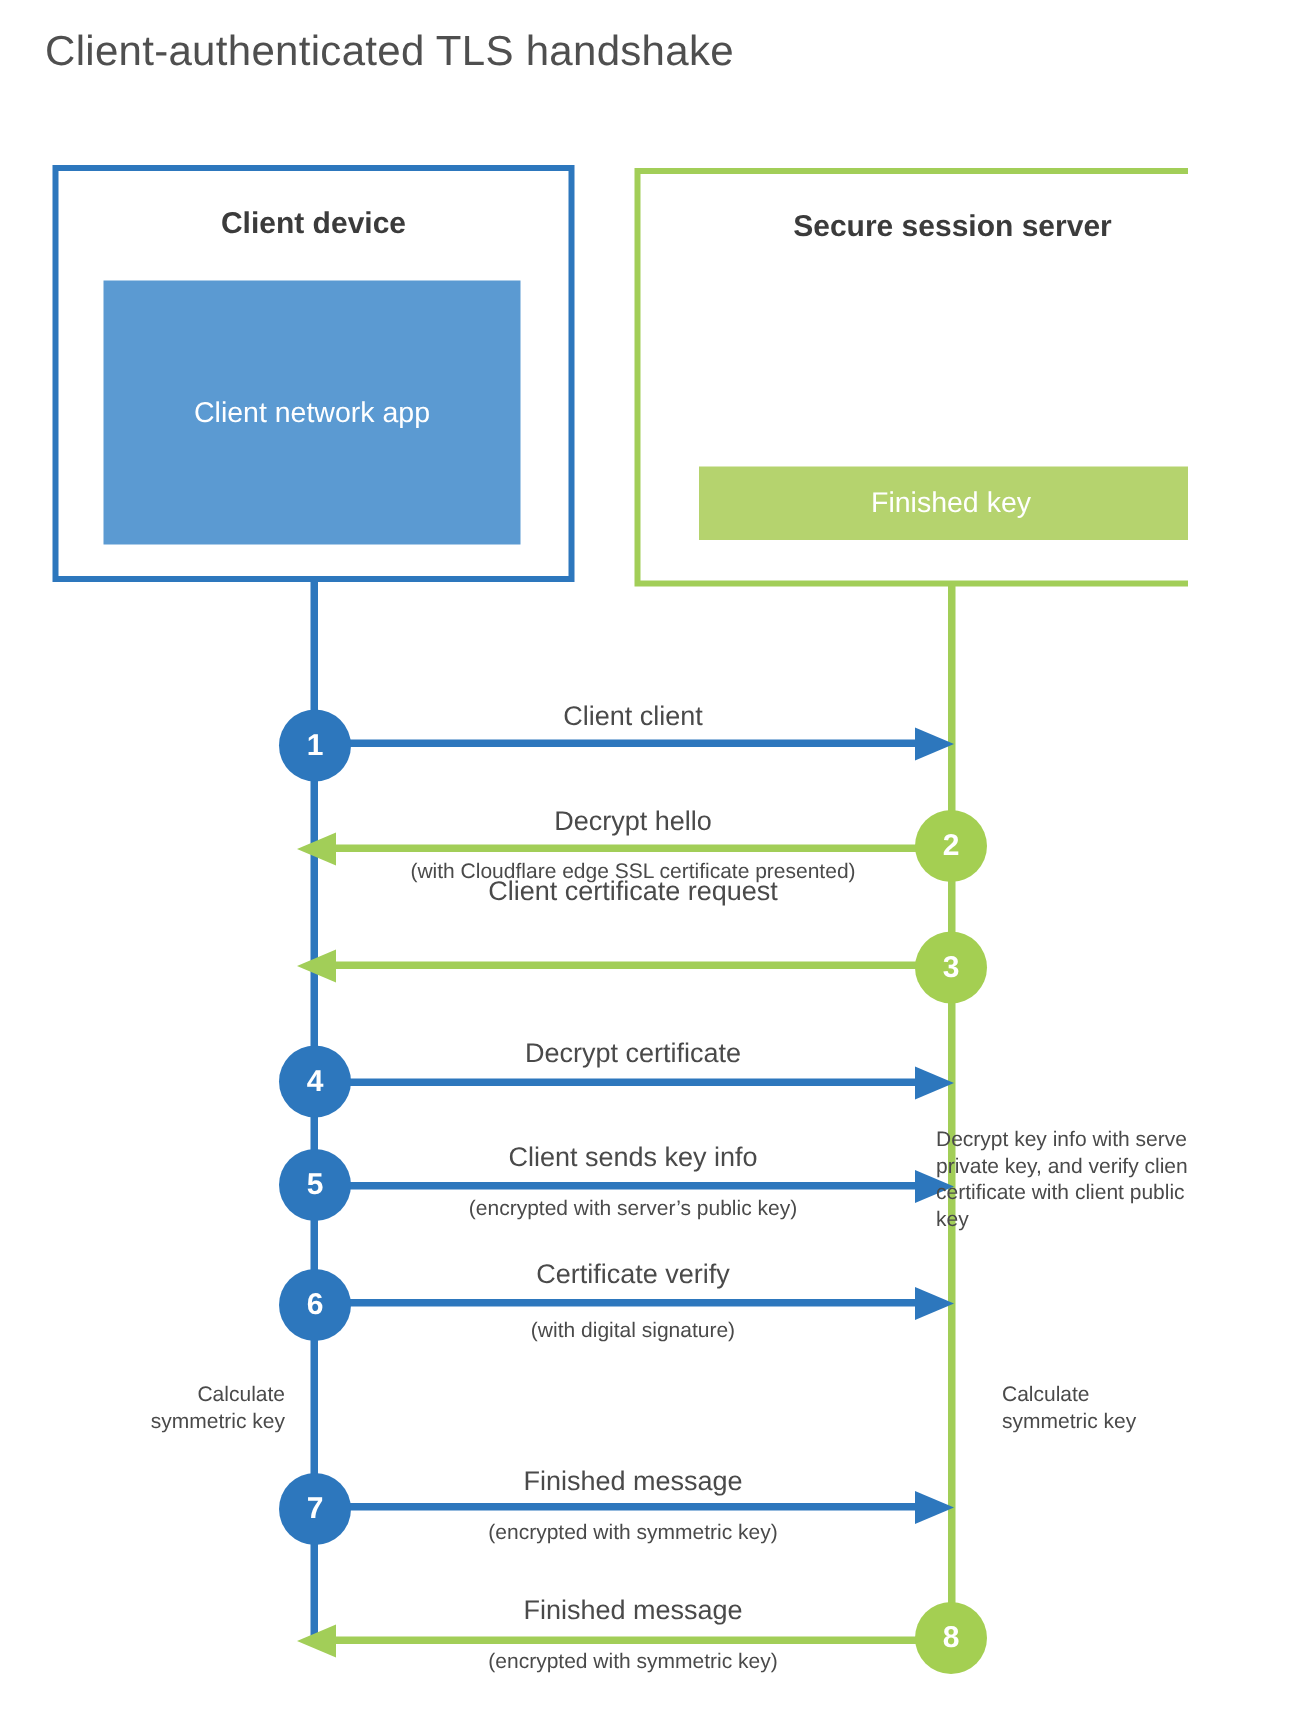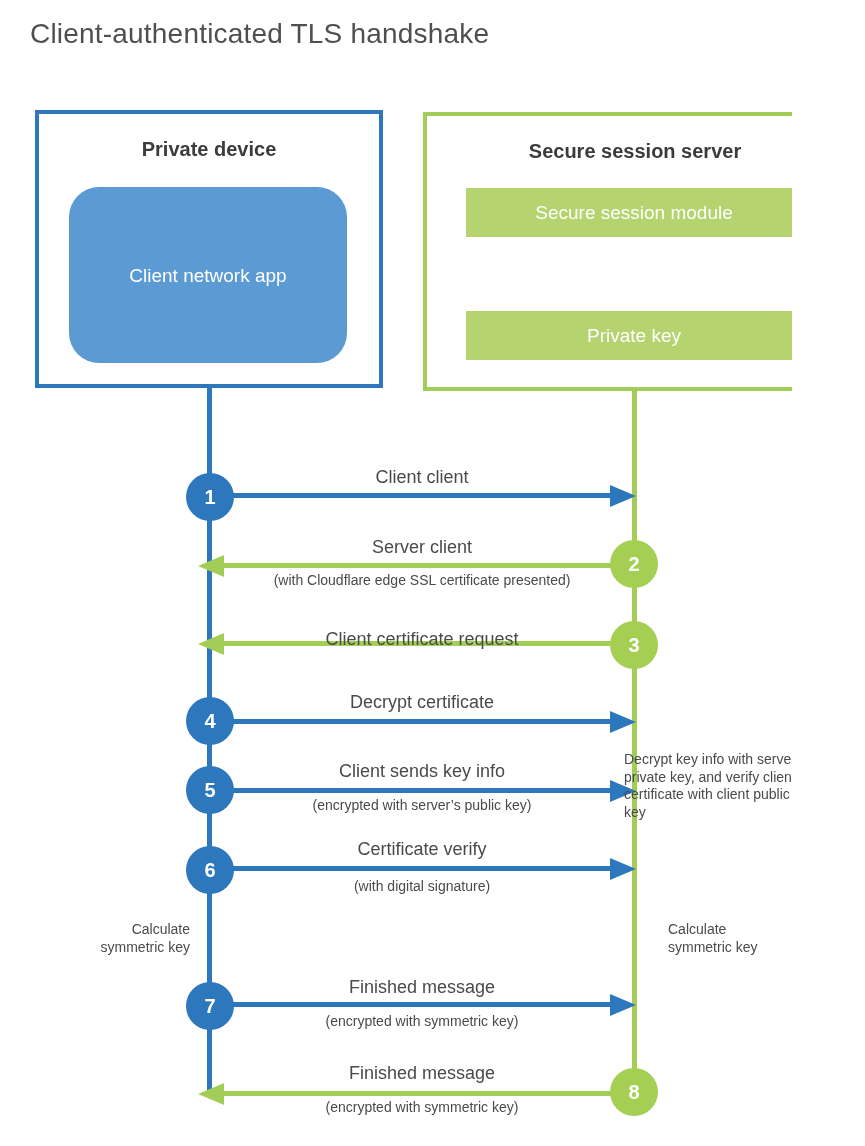"Private device" div.box-title { text: Private -> Client }
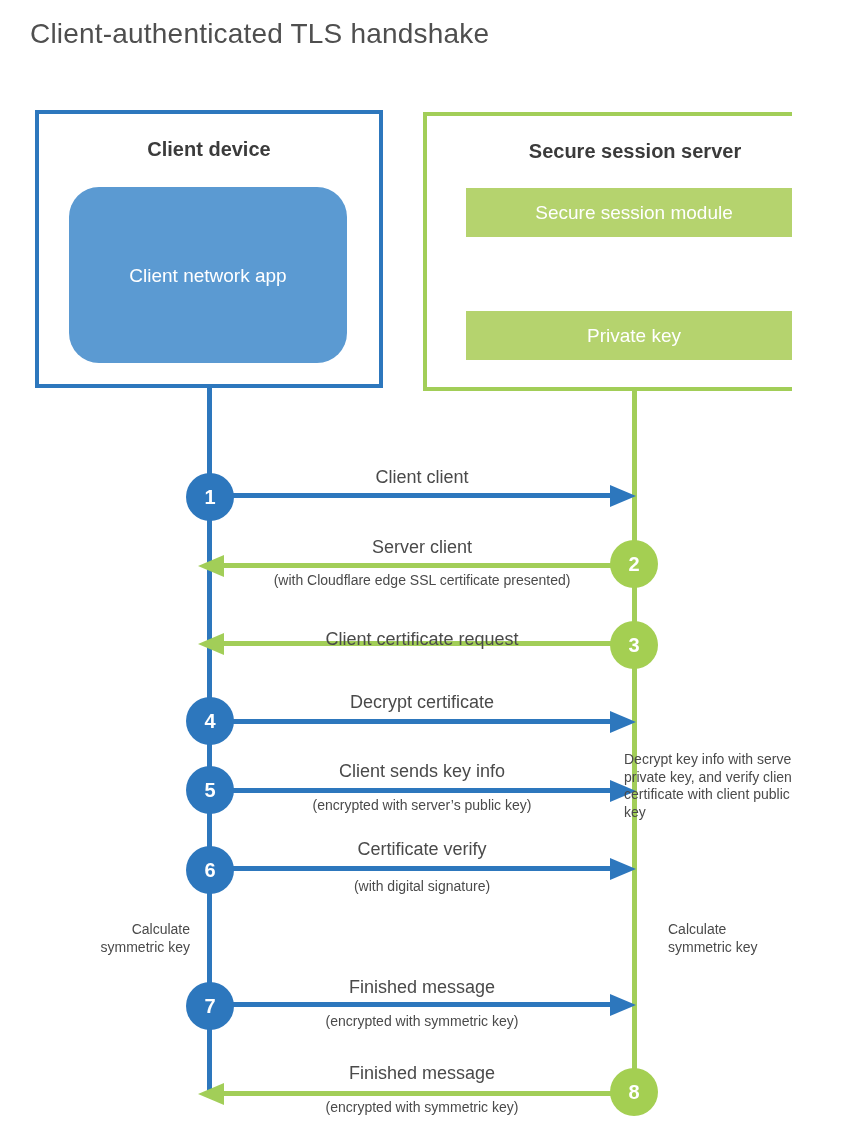"Secure session module" div.server-bar { html: <div>Secure session module</div> -> none }
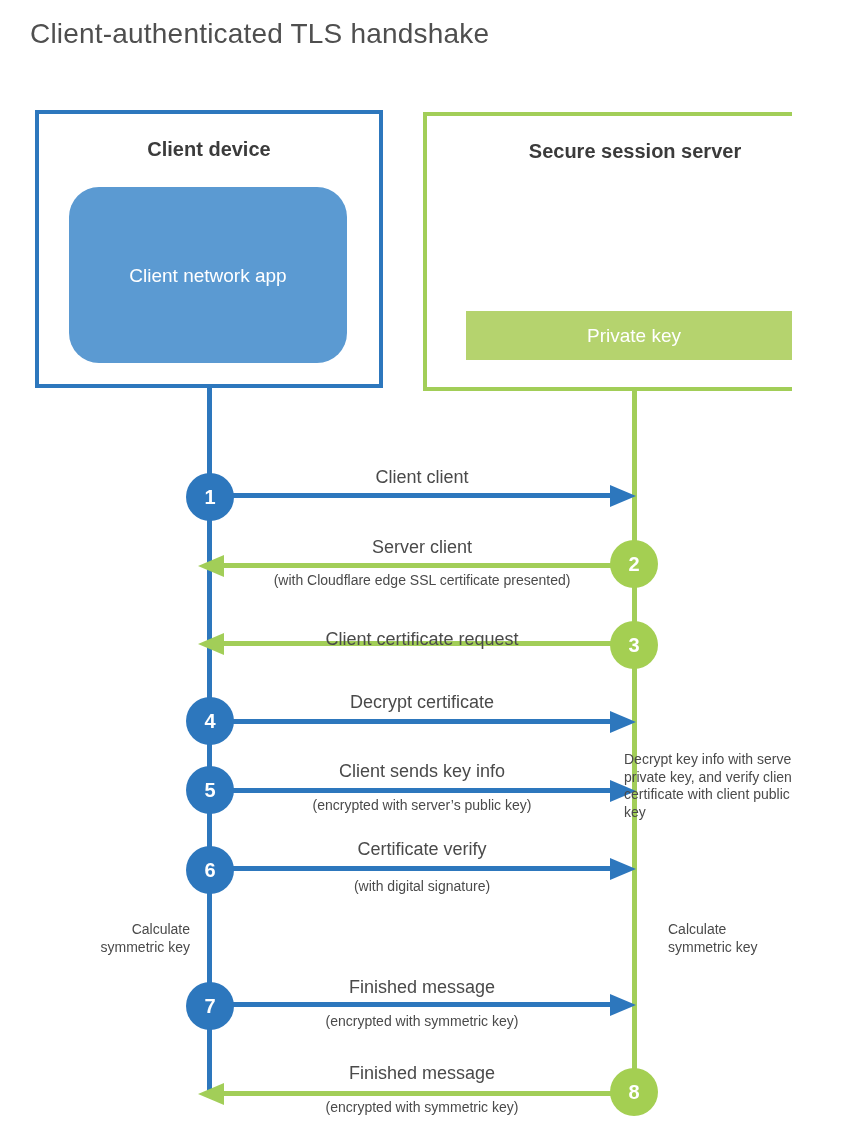"Client network app" .app-box { border-radius: 30px -> none }
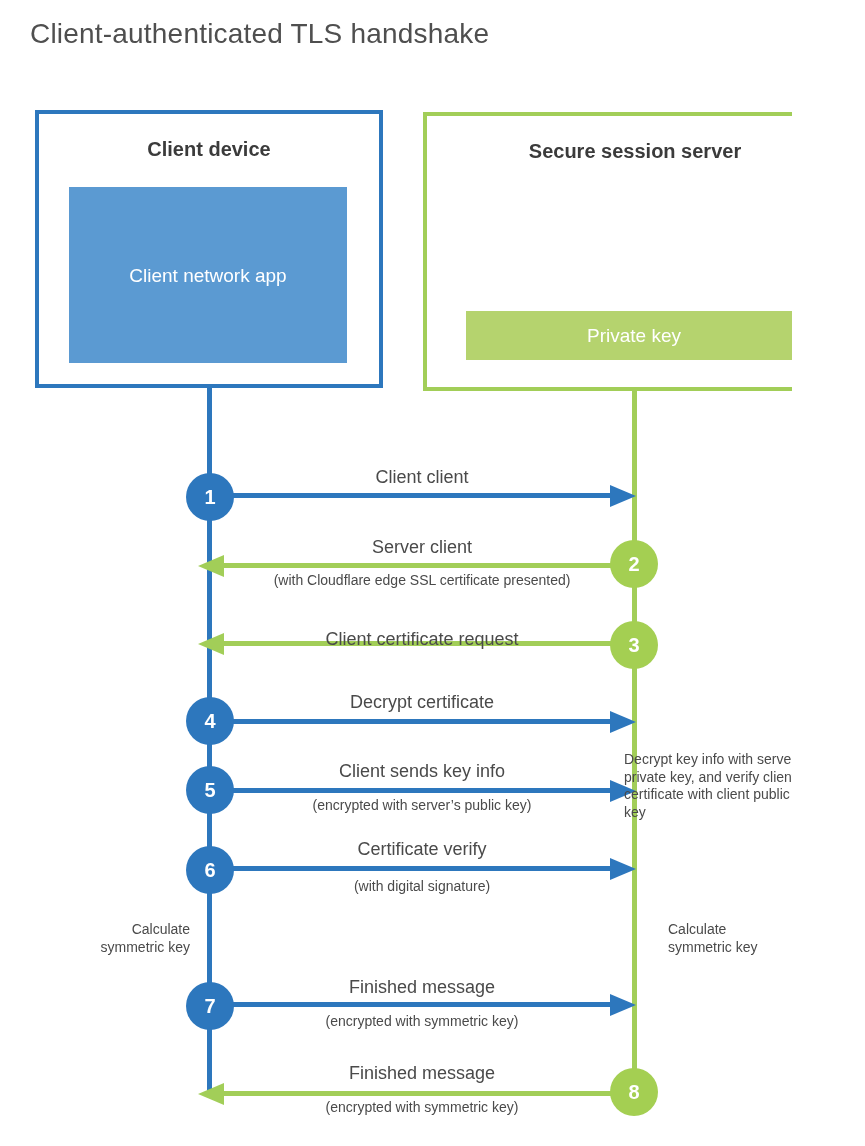"Private key" div.server-bar { text: Private -> Finished }
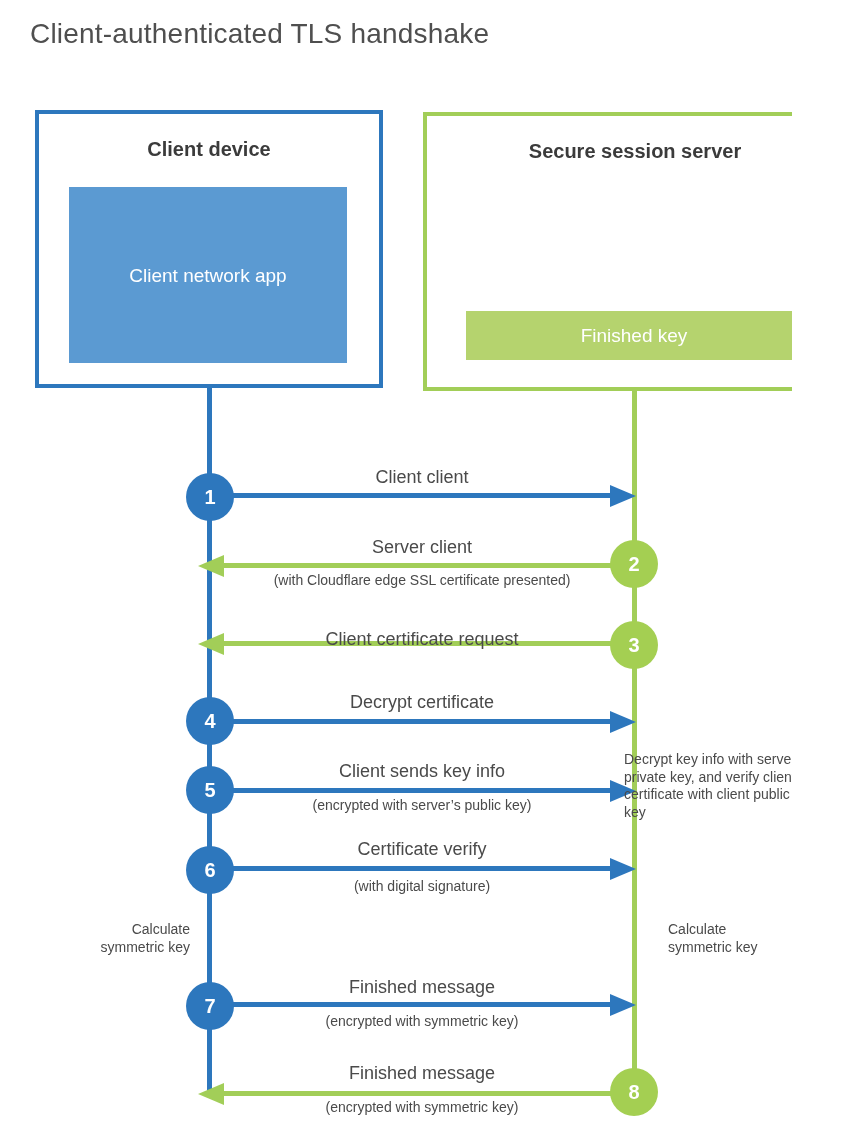"Server client" div.label { text: Server client -> Decrypt hello }
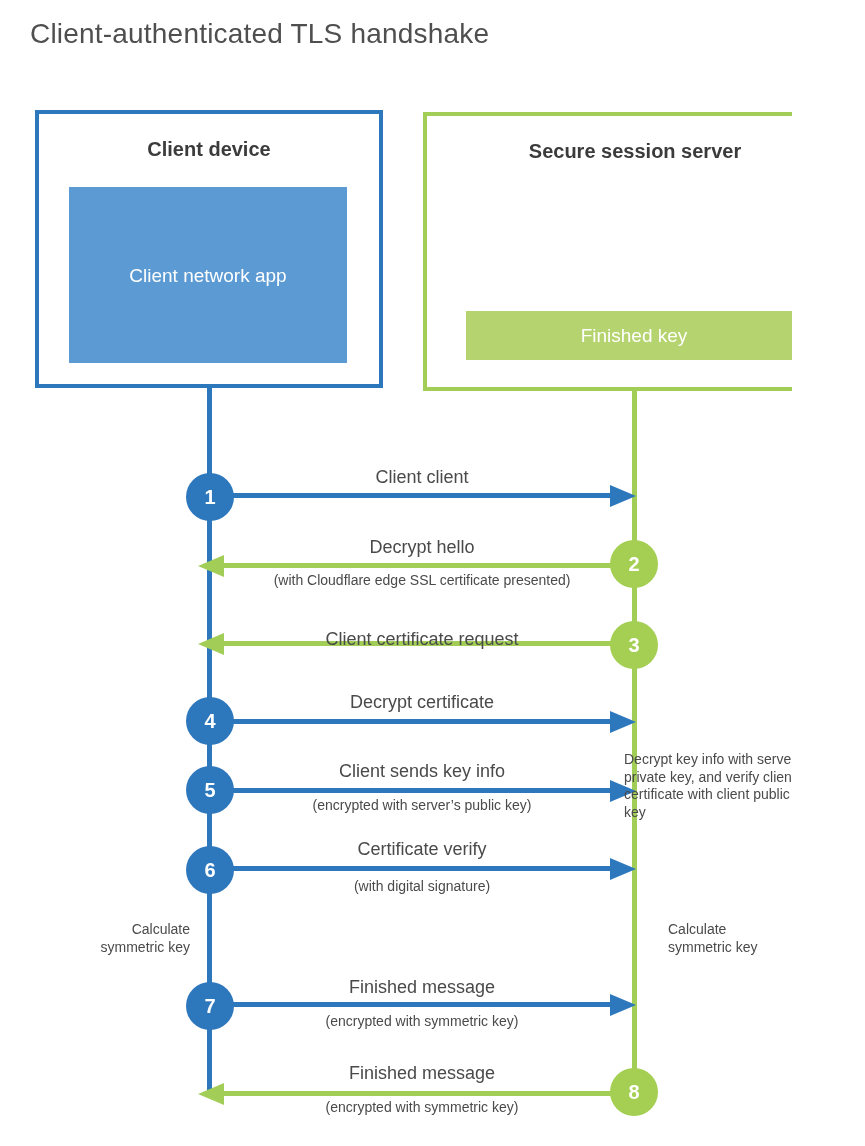"Client certificate request" .st3 .main { top: 629px -> 584px }
